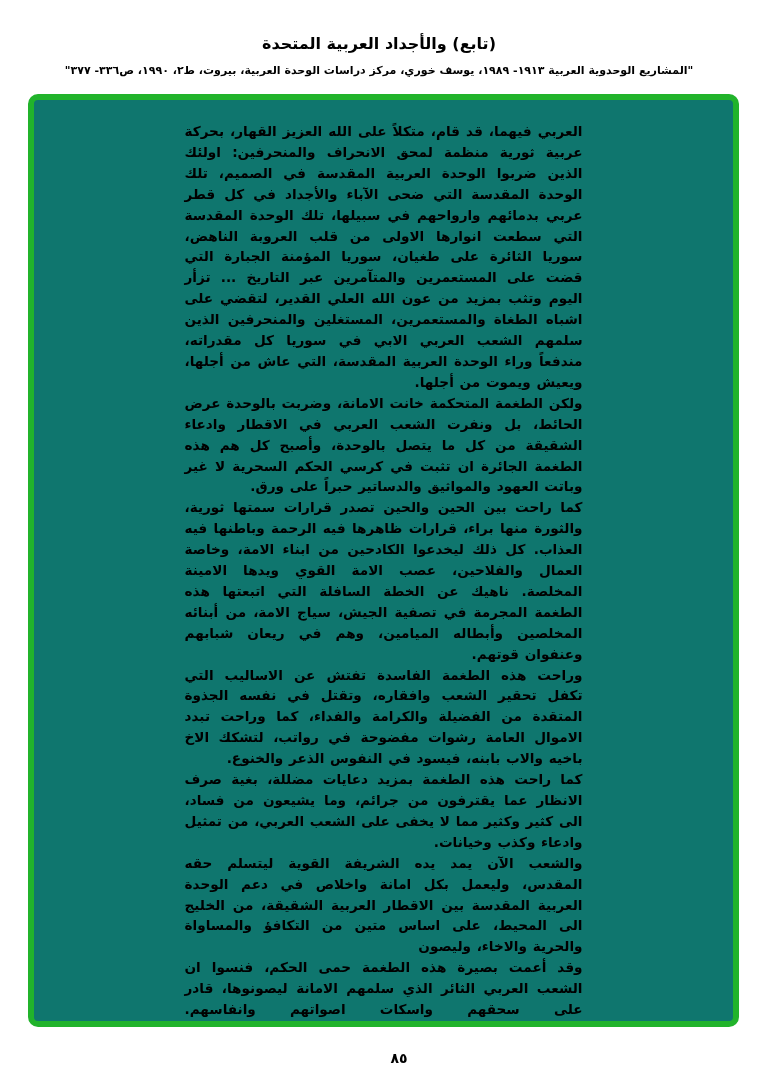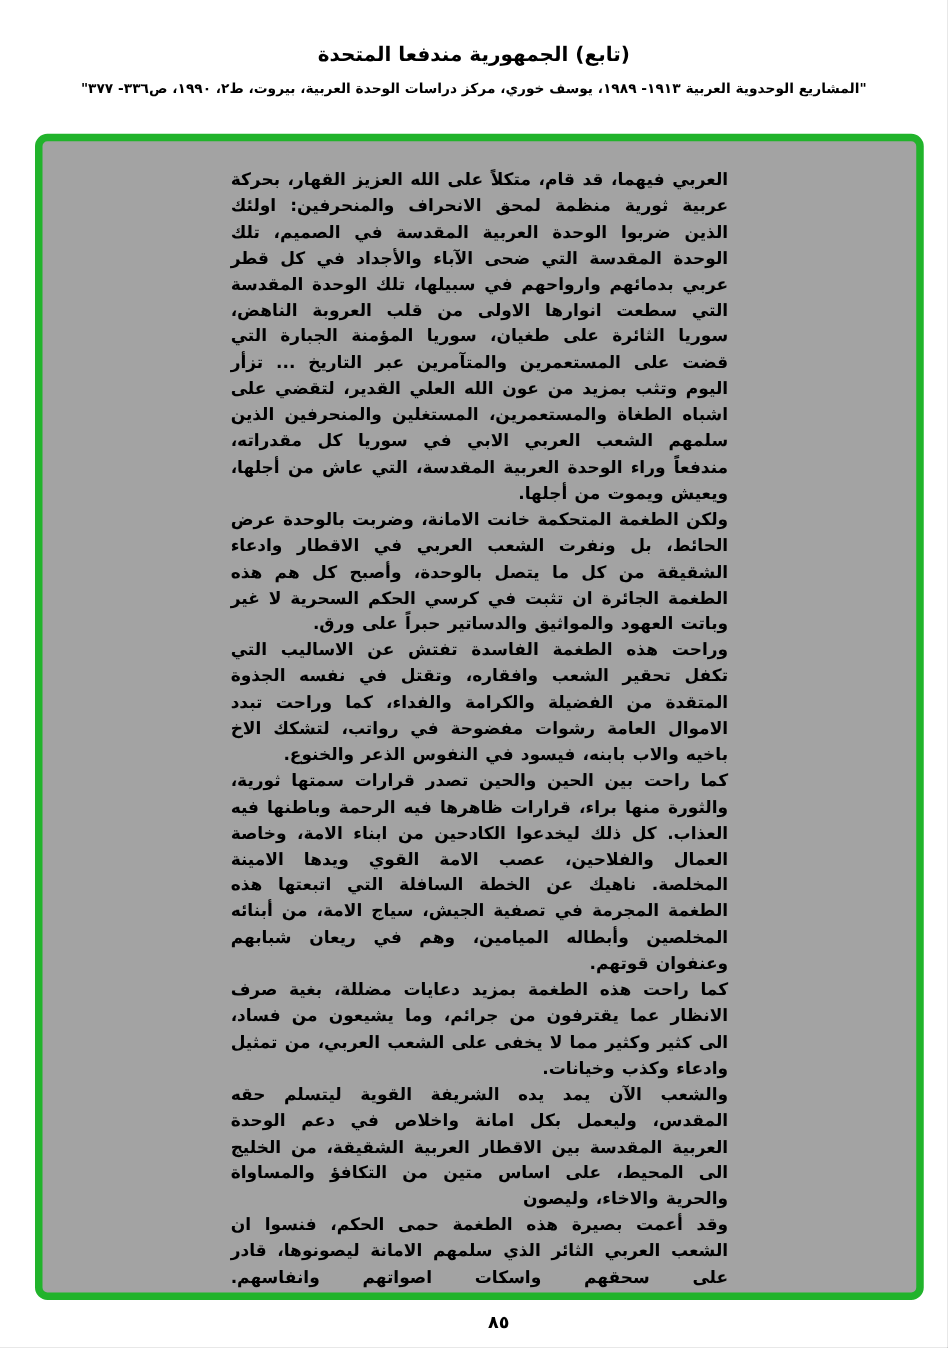"(تابع) الجمهورية مندفعا المتحدة" div.doc-title { text: الجمهورية مندفعا -> والأجداد العربية }
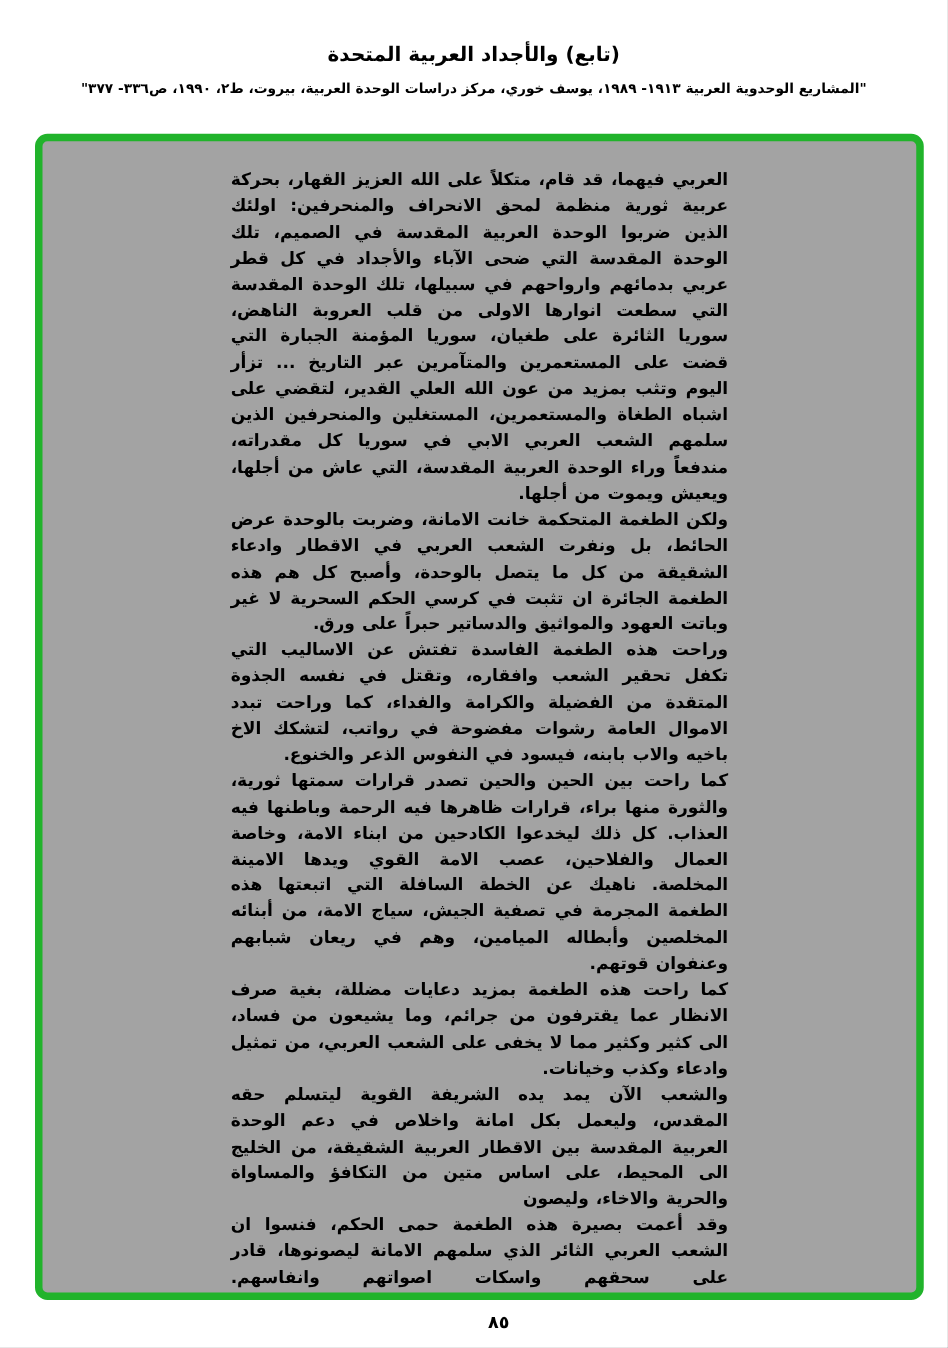"العربي فيهما، قد قام، متكلاً" .page-frame { background: #a3a3a3 -> #0f766e; top: 107px -> 94px }
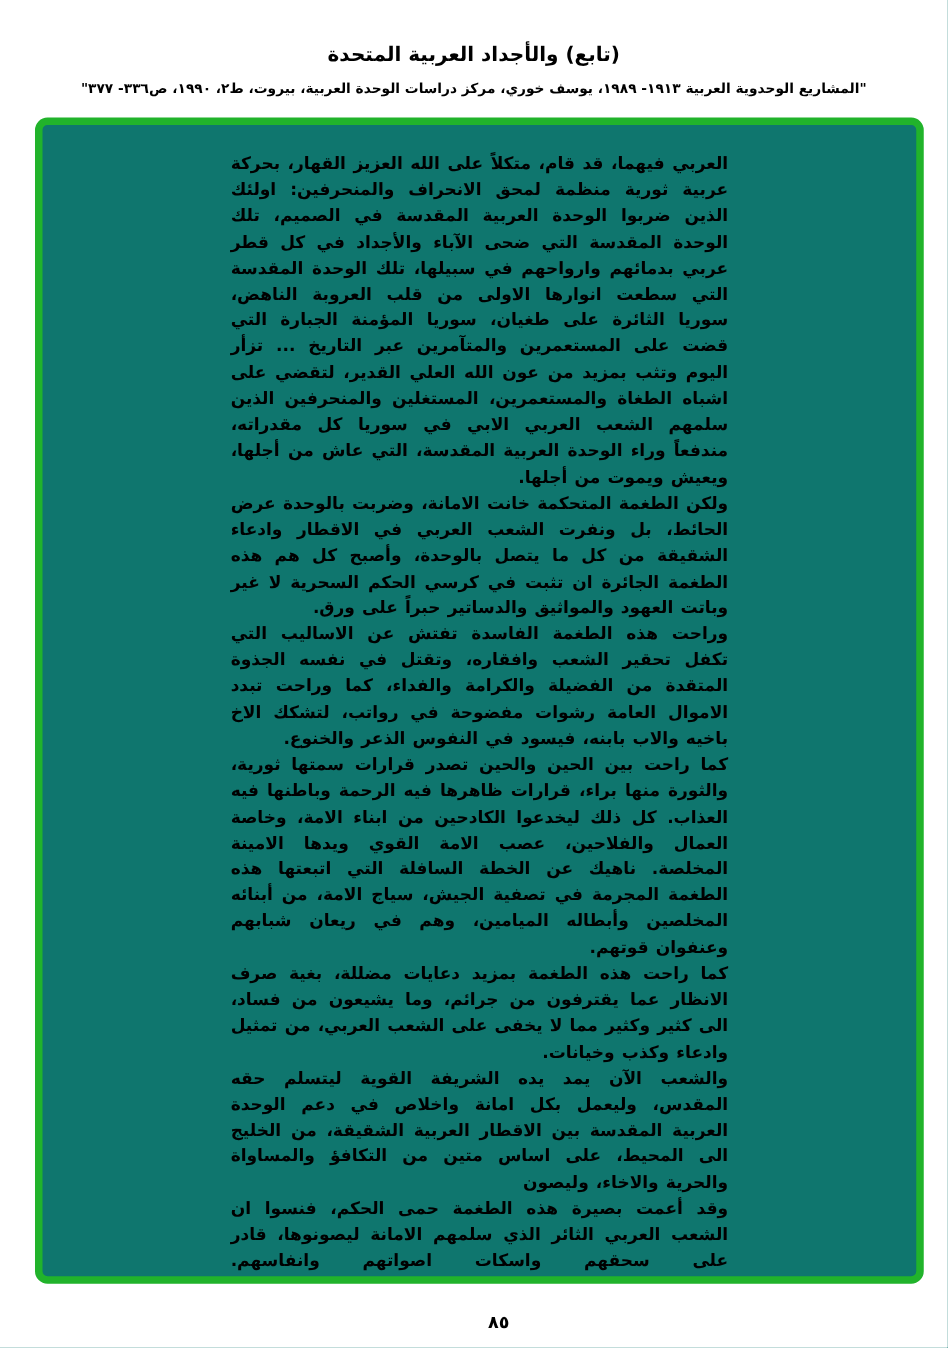"وراحت هذه الطغمة الفاسدة تفتش" p { order: before "كما راحت بين الحين والحين" -> after "كما راحت بين الحين والحين" }
